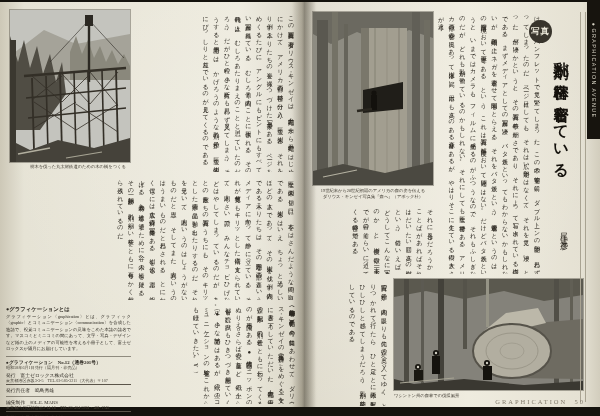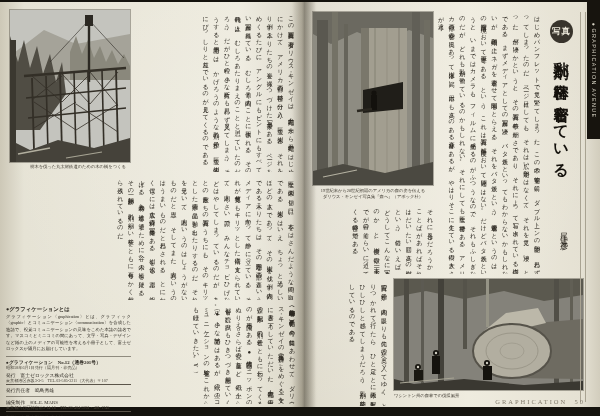"写真" div.badge { left: 550px -> 529px }
